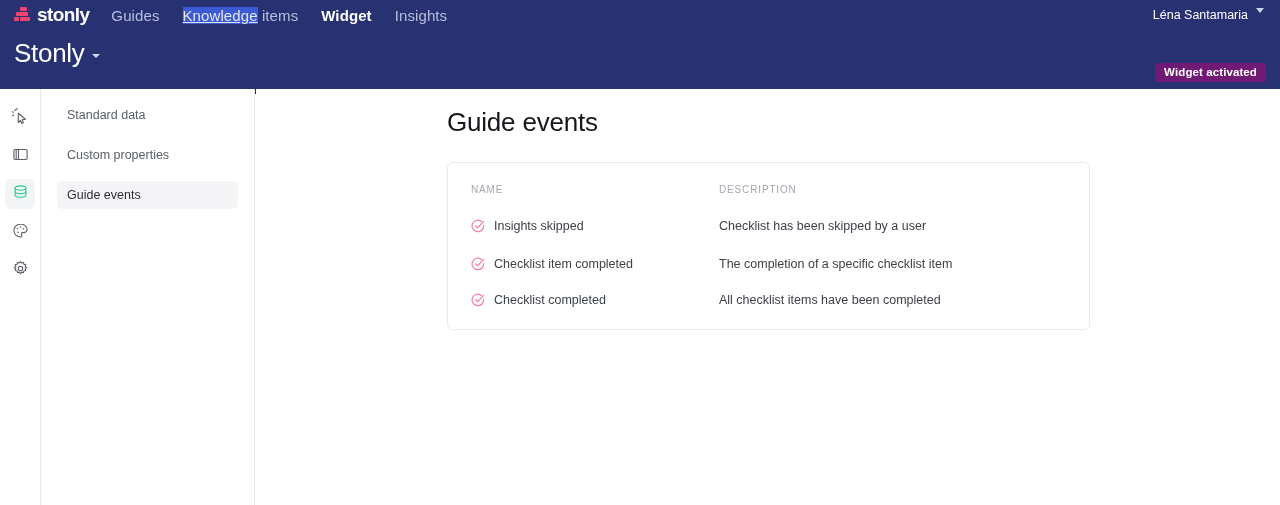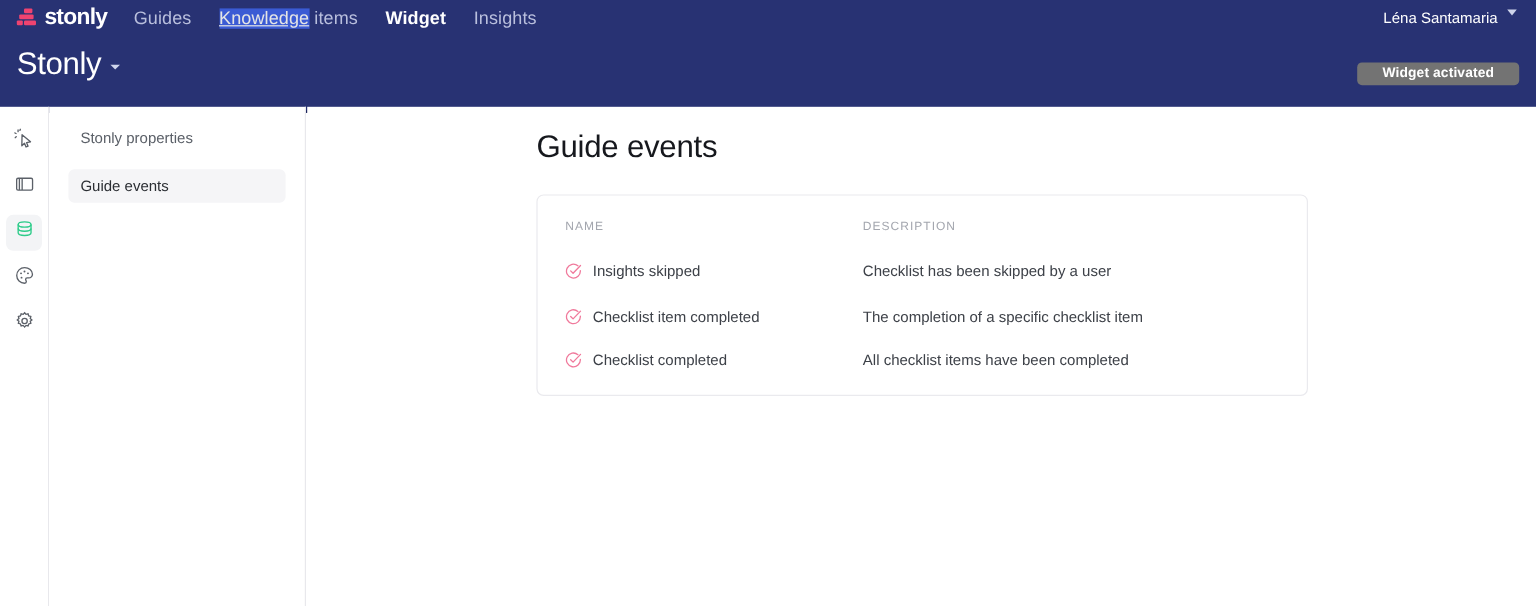"Widget activated" .status-badge { background: #737373 -> #701a75; padding: 3px 21px 4px -> 3px 9px 4px; top: 22px -> 33px }
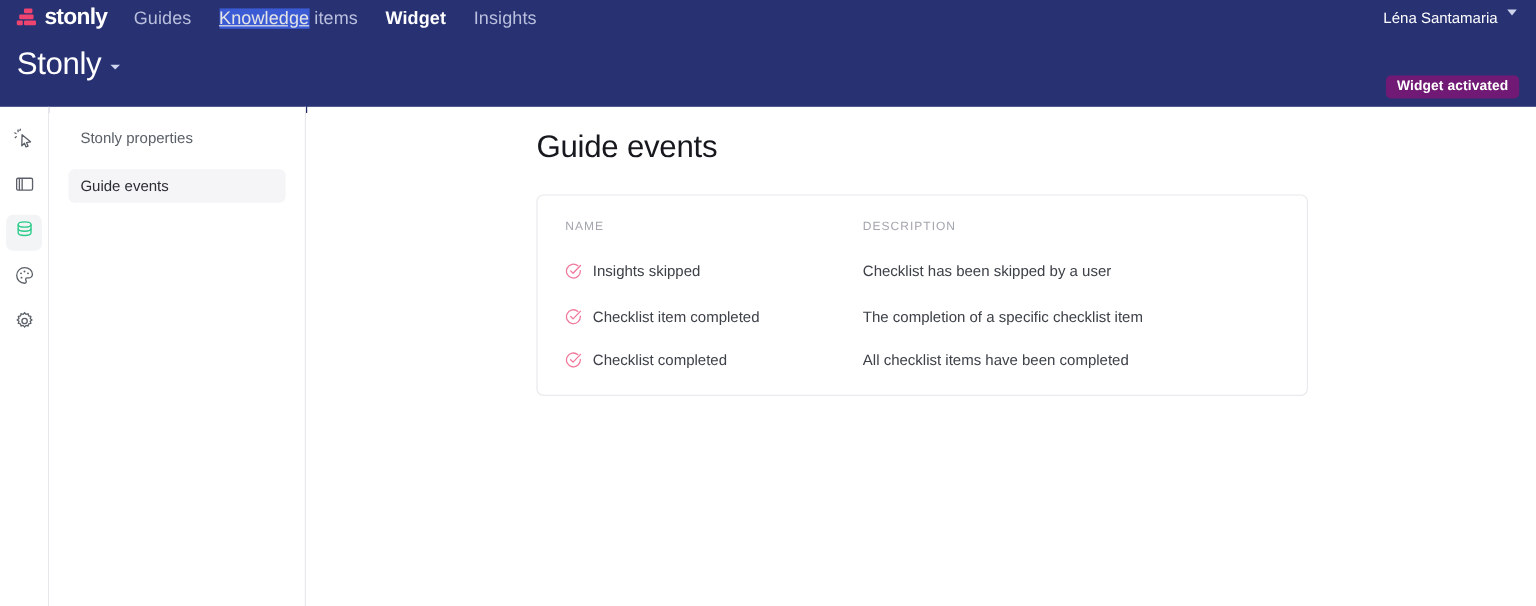"Standard data" div.subnav-item { html: none -> <div>Standard data</div> }
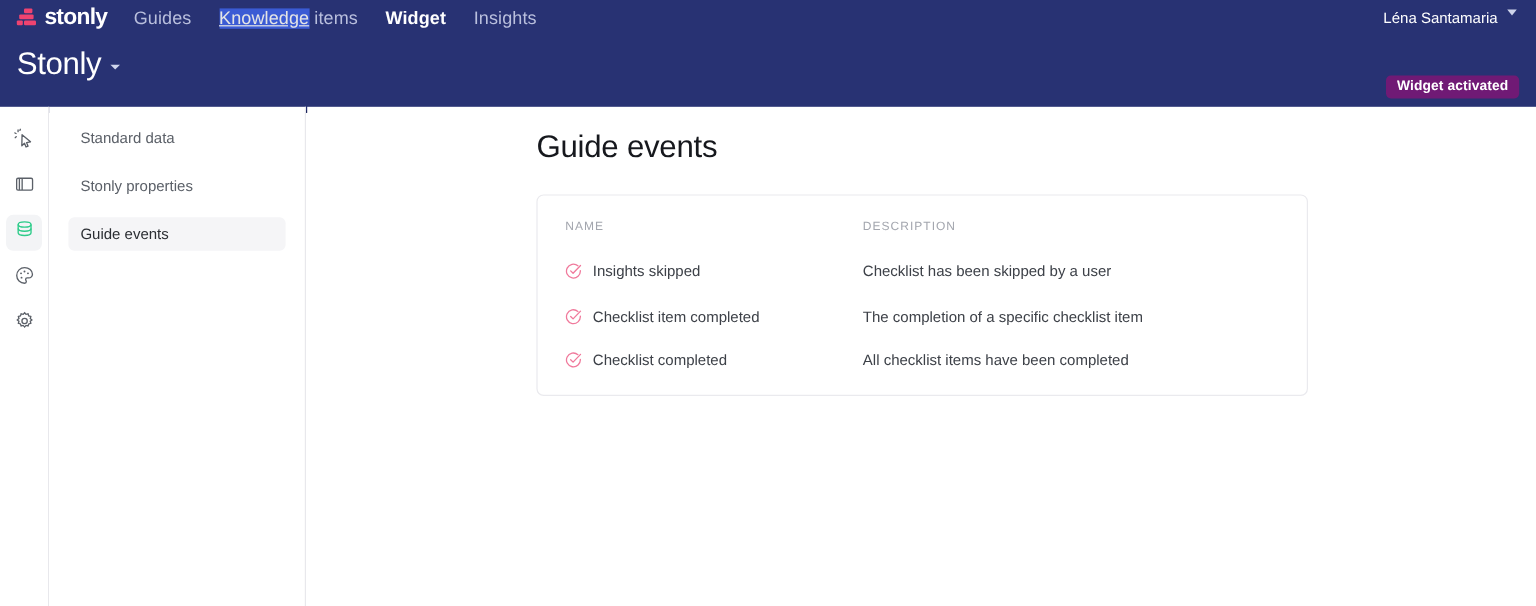"Stonly properties" div.subnav-item { text: Stonly -> Custom }
